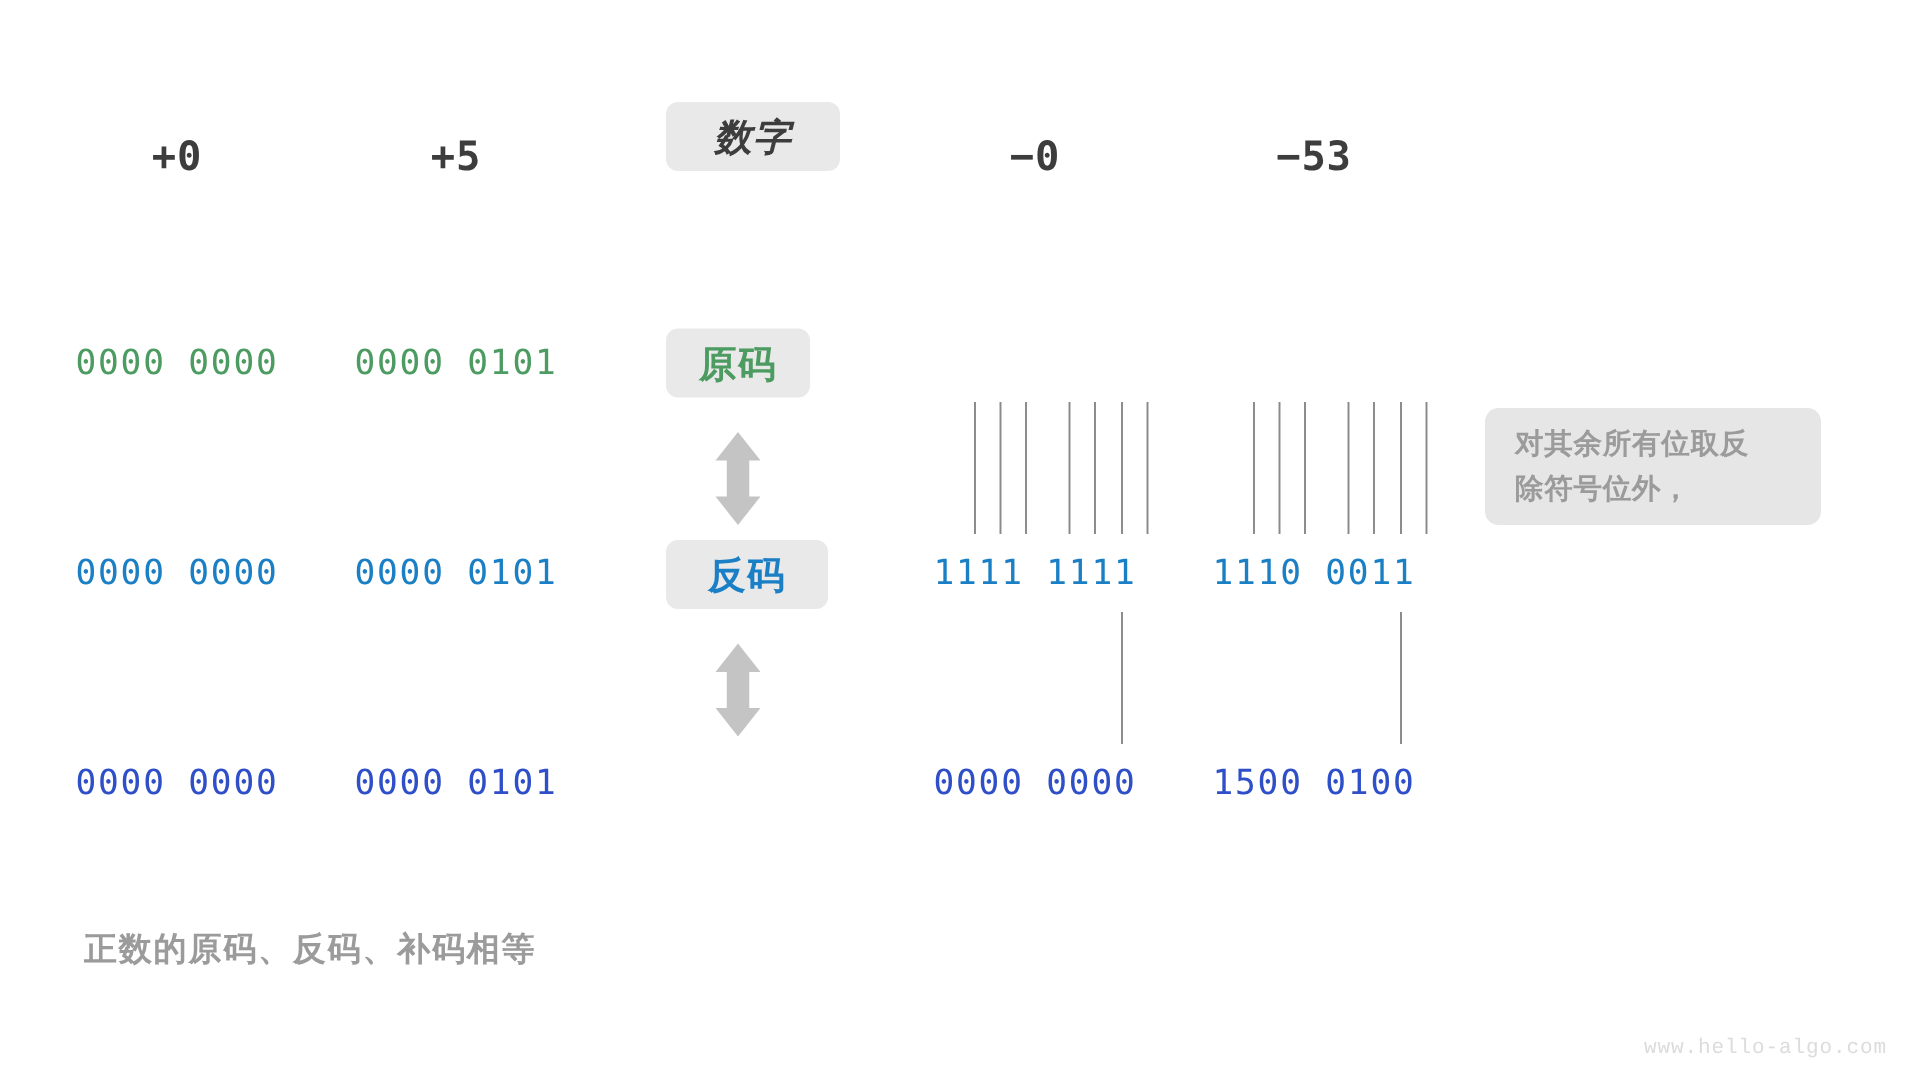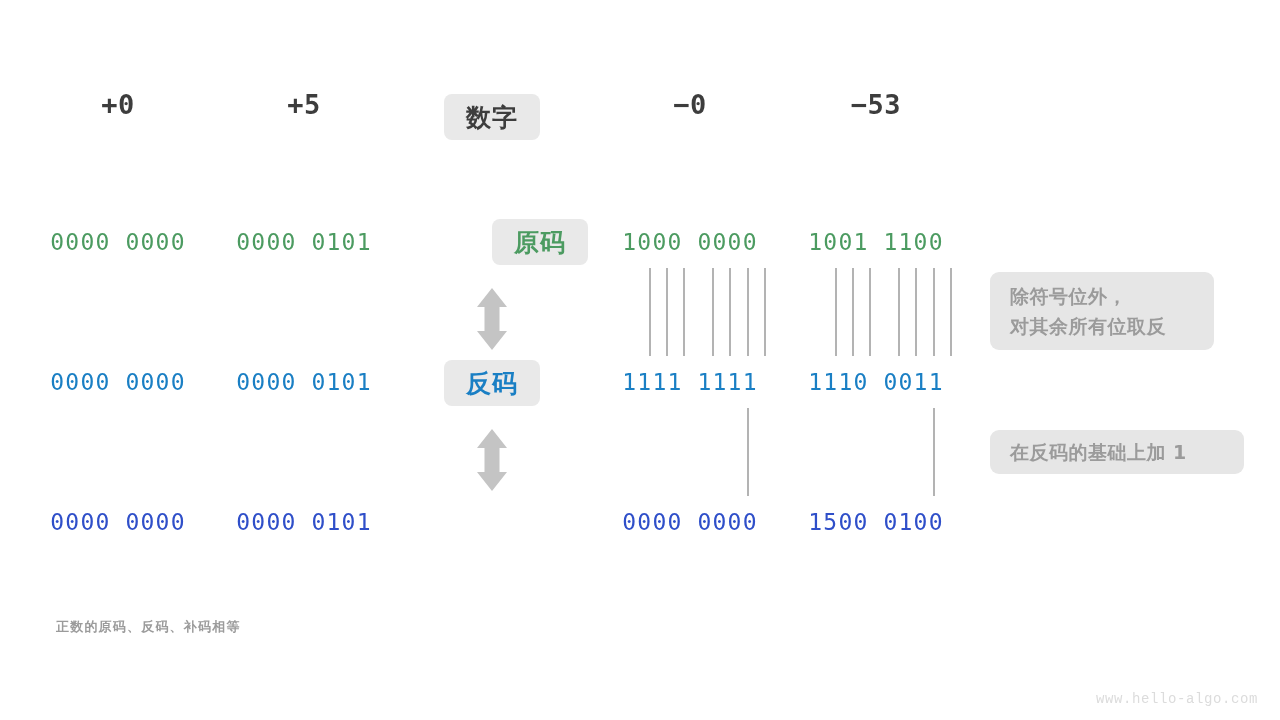"数字" div.pill { font-style: none -> italic; top: 94px -> 68px; width: 96px -> 116px }
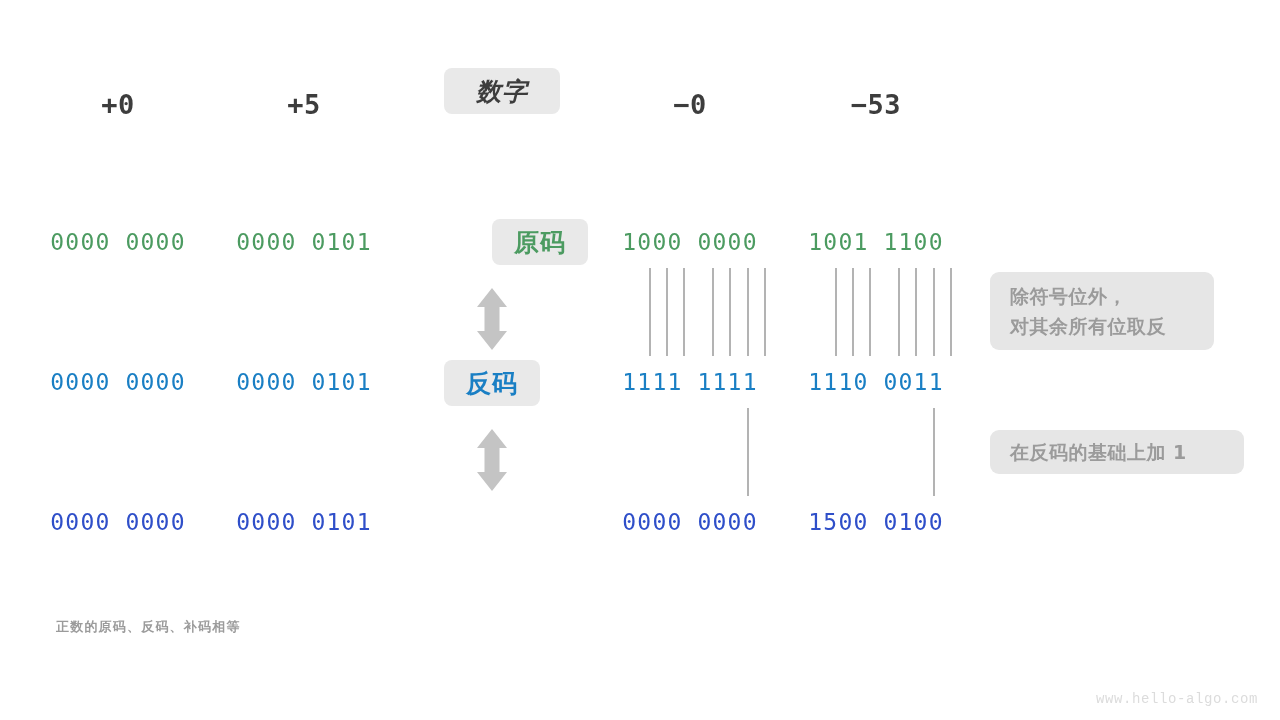"原码" div.pill { margin-left: 48px -> none }
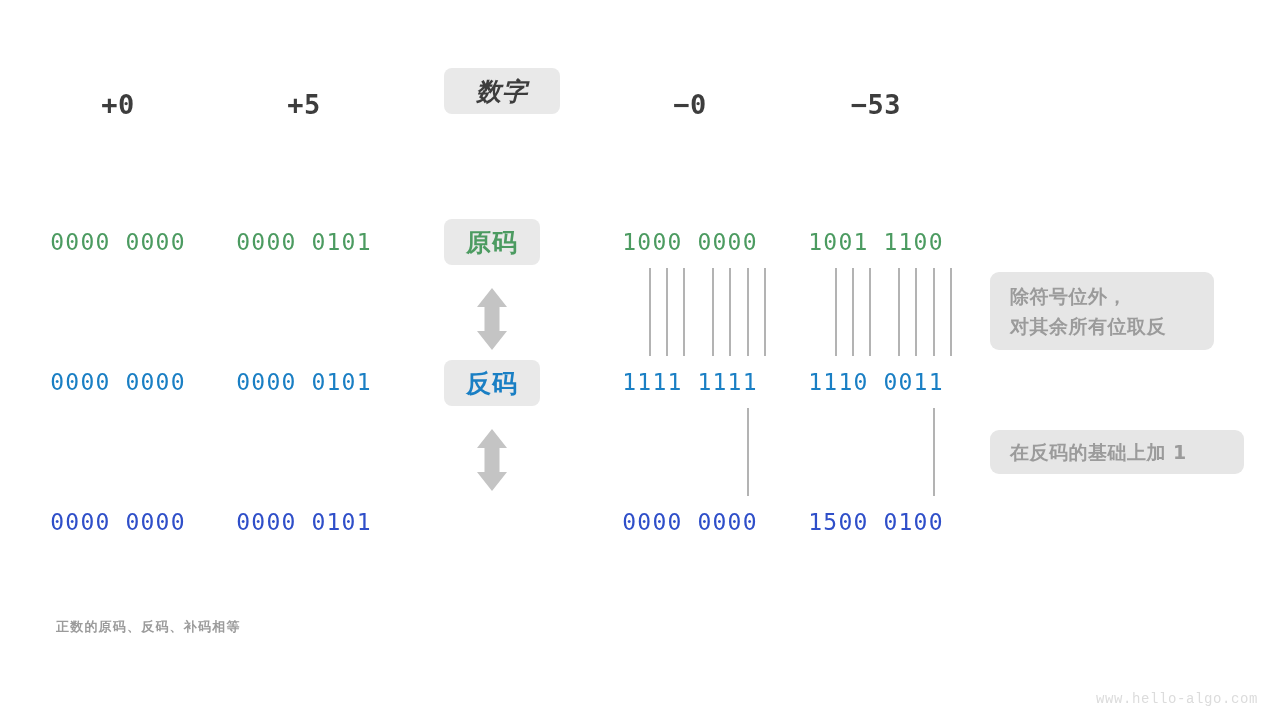"1000 0000" div.cell { html: <div>1000 0000</div> -> none }
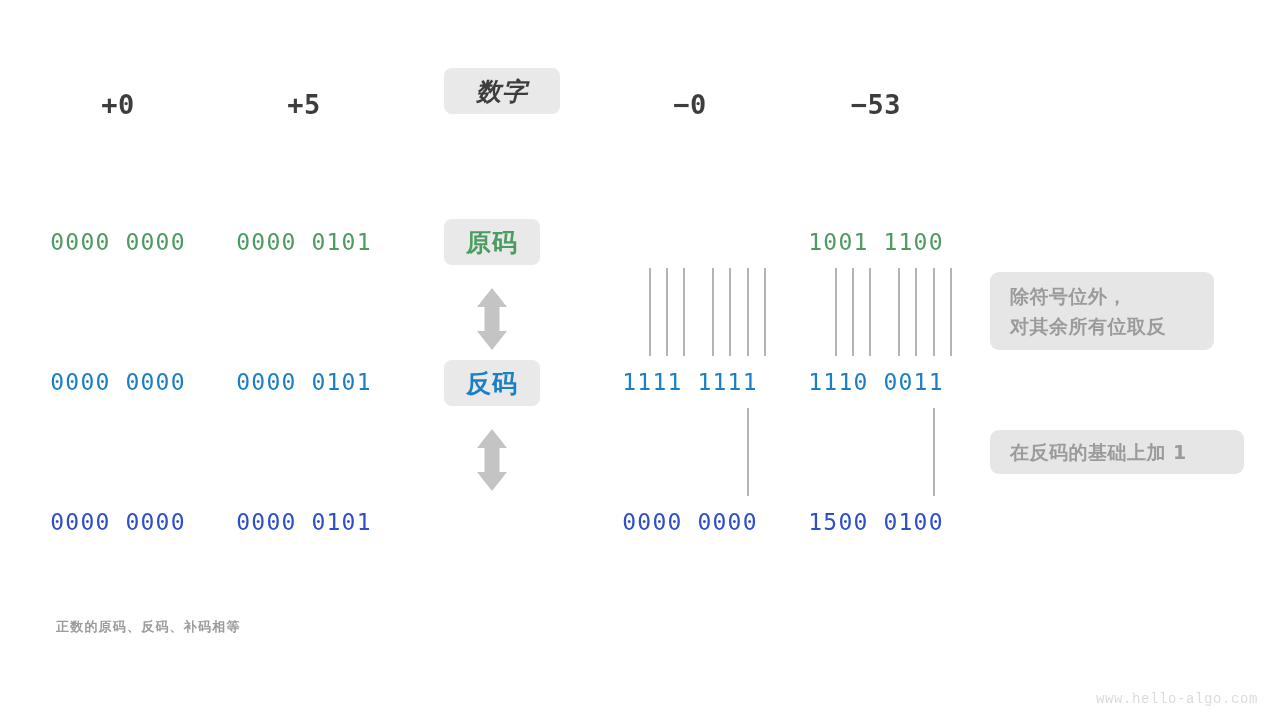"1001 1100" div.cell { html: <div>1001 1100</div> -> none }
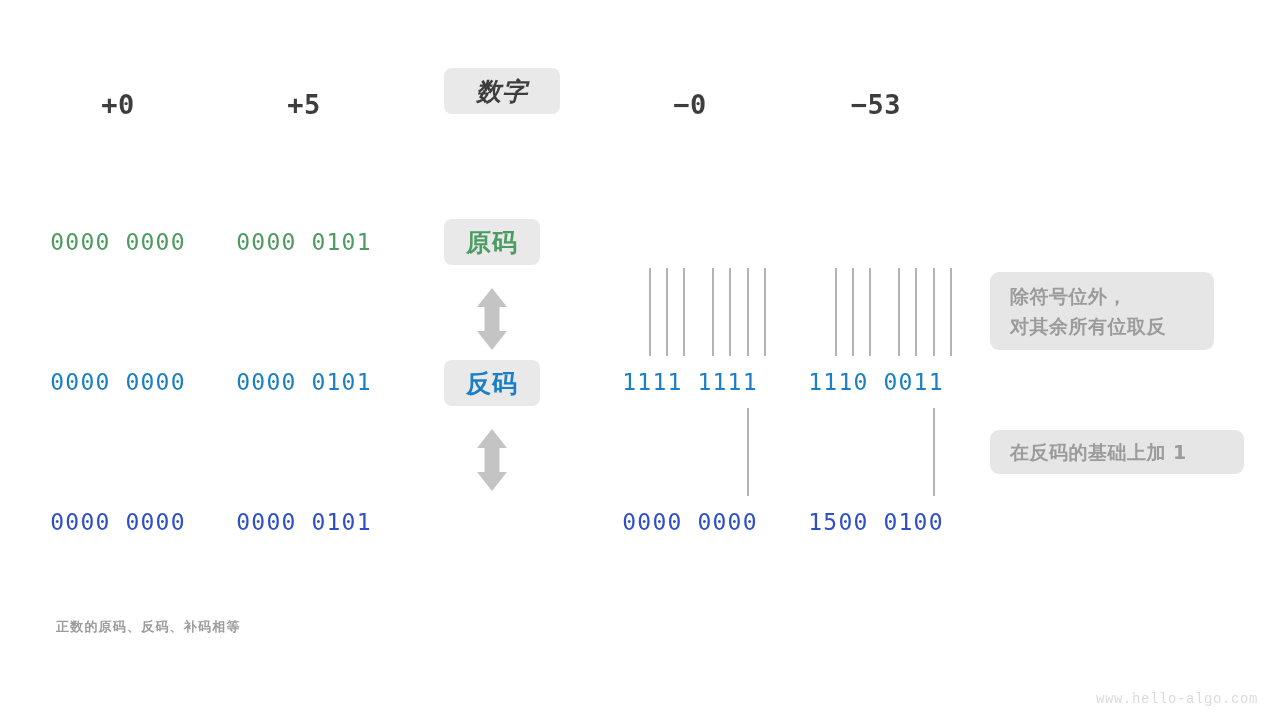"除符号位外，" span { order: before "对其余所有位取反" -> after "对其余所有位取反" }
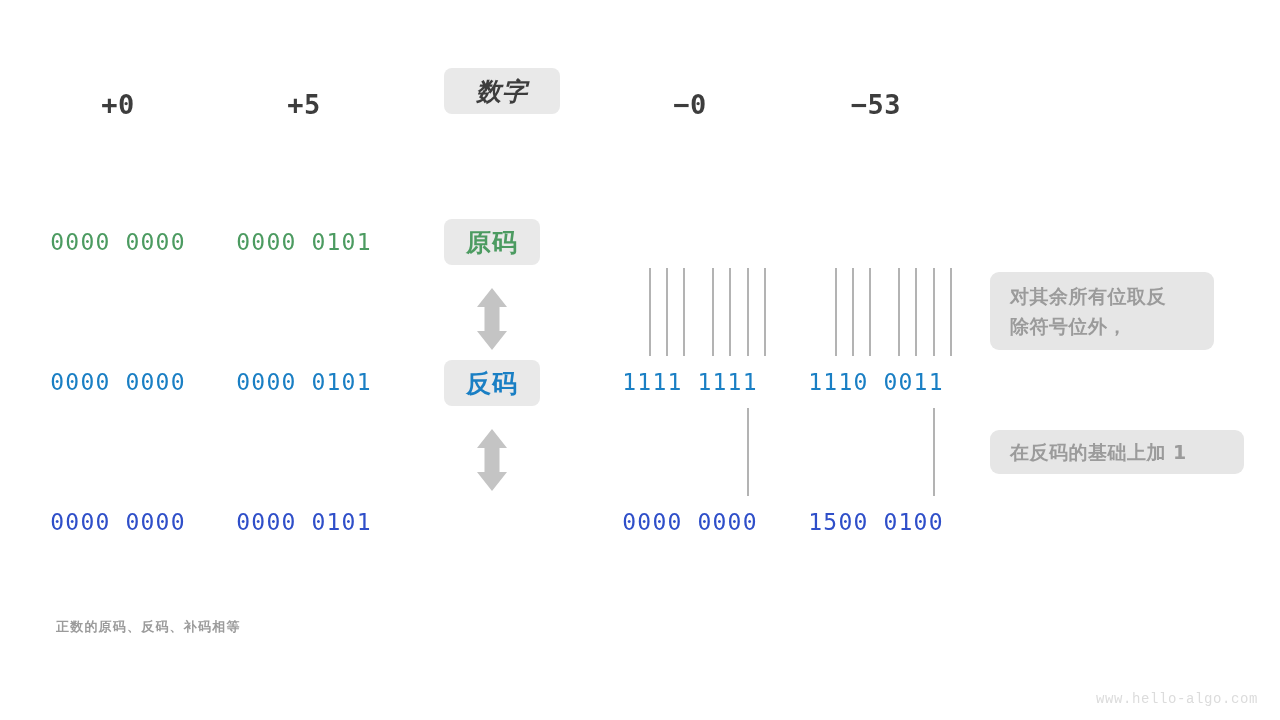"反码" div.pill { width: 96px -> 108px }
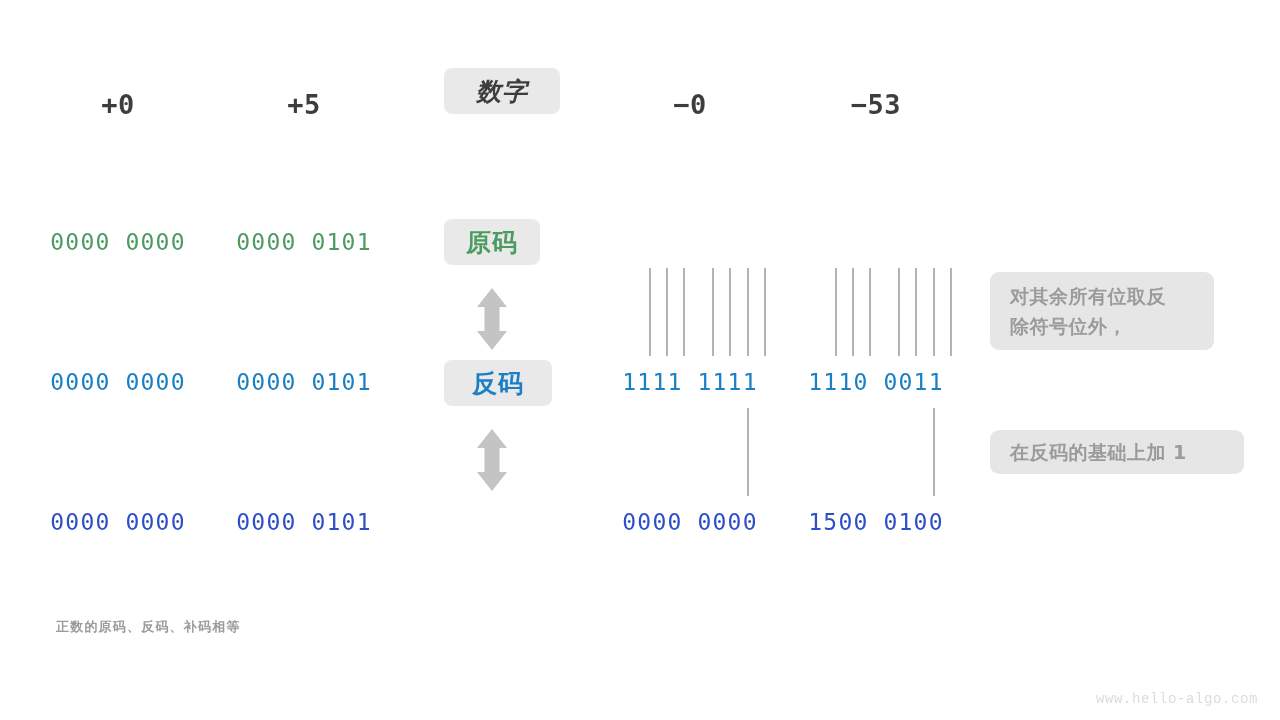"在反码的基础上加 1" div.note { html: <div> <span>在反码的基础上加 1</span> </div> -> none }
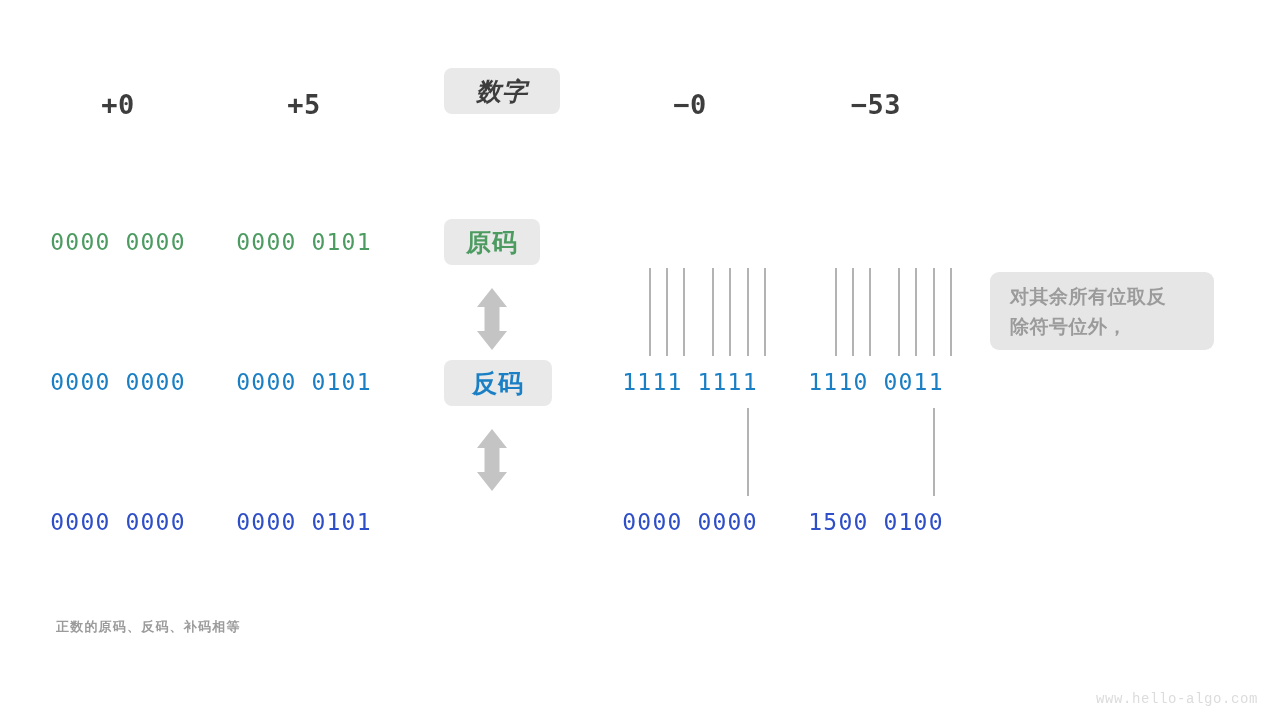"正数的原码、反码、补码相等" .caption { font-size: 13px -> 22px }
